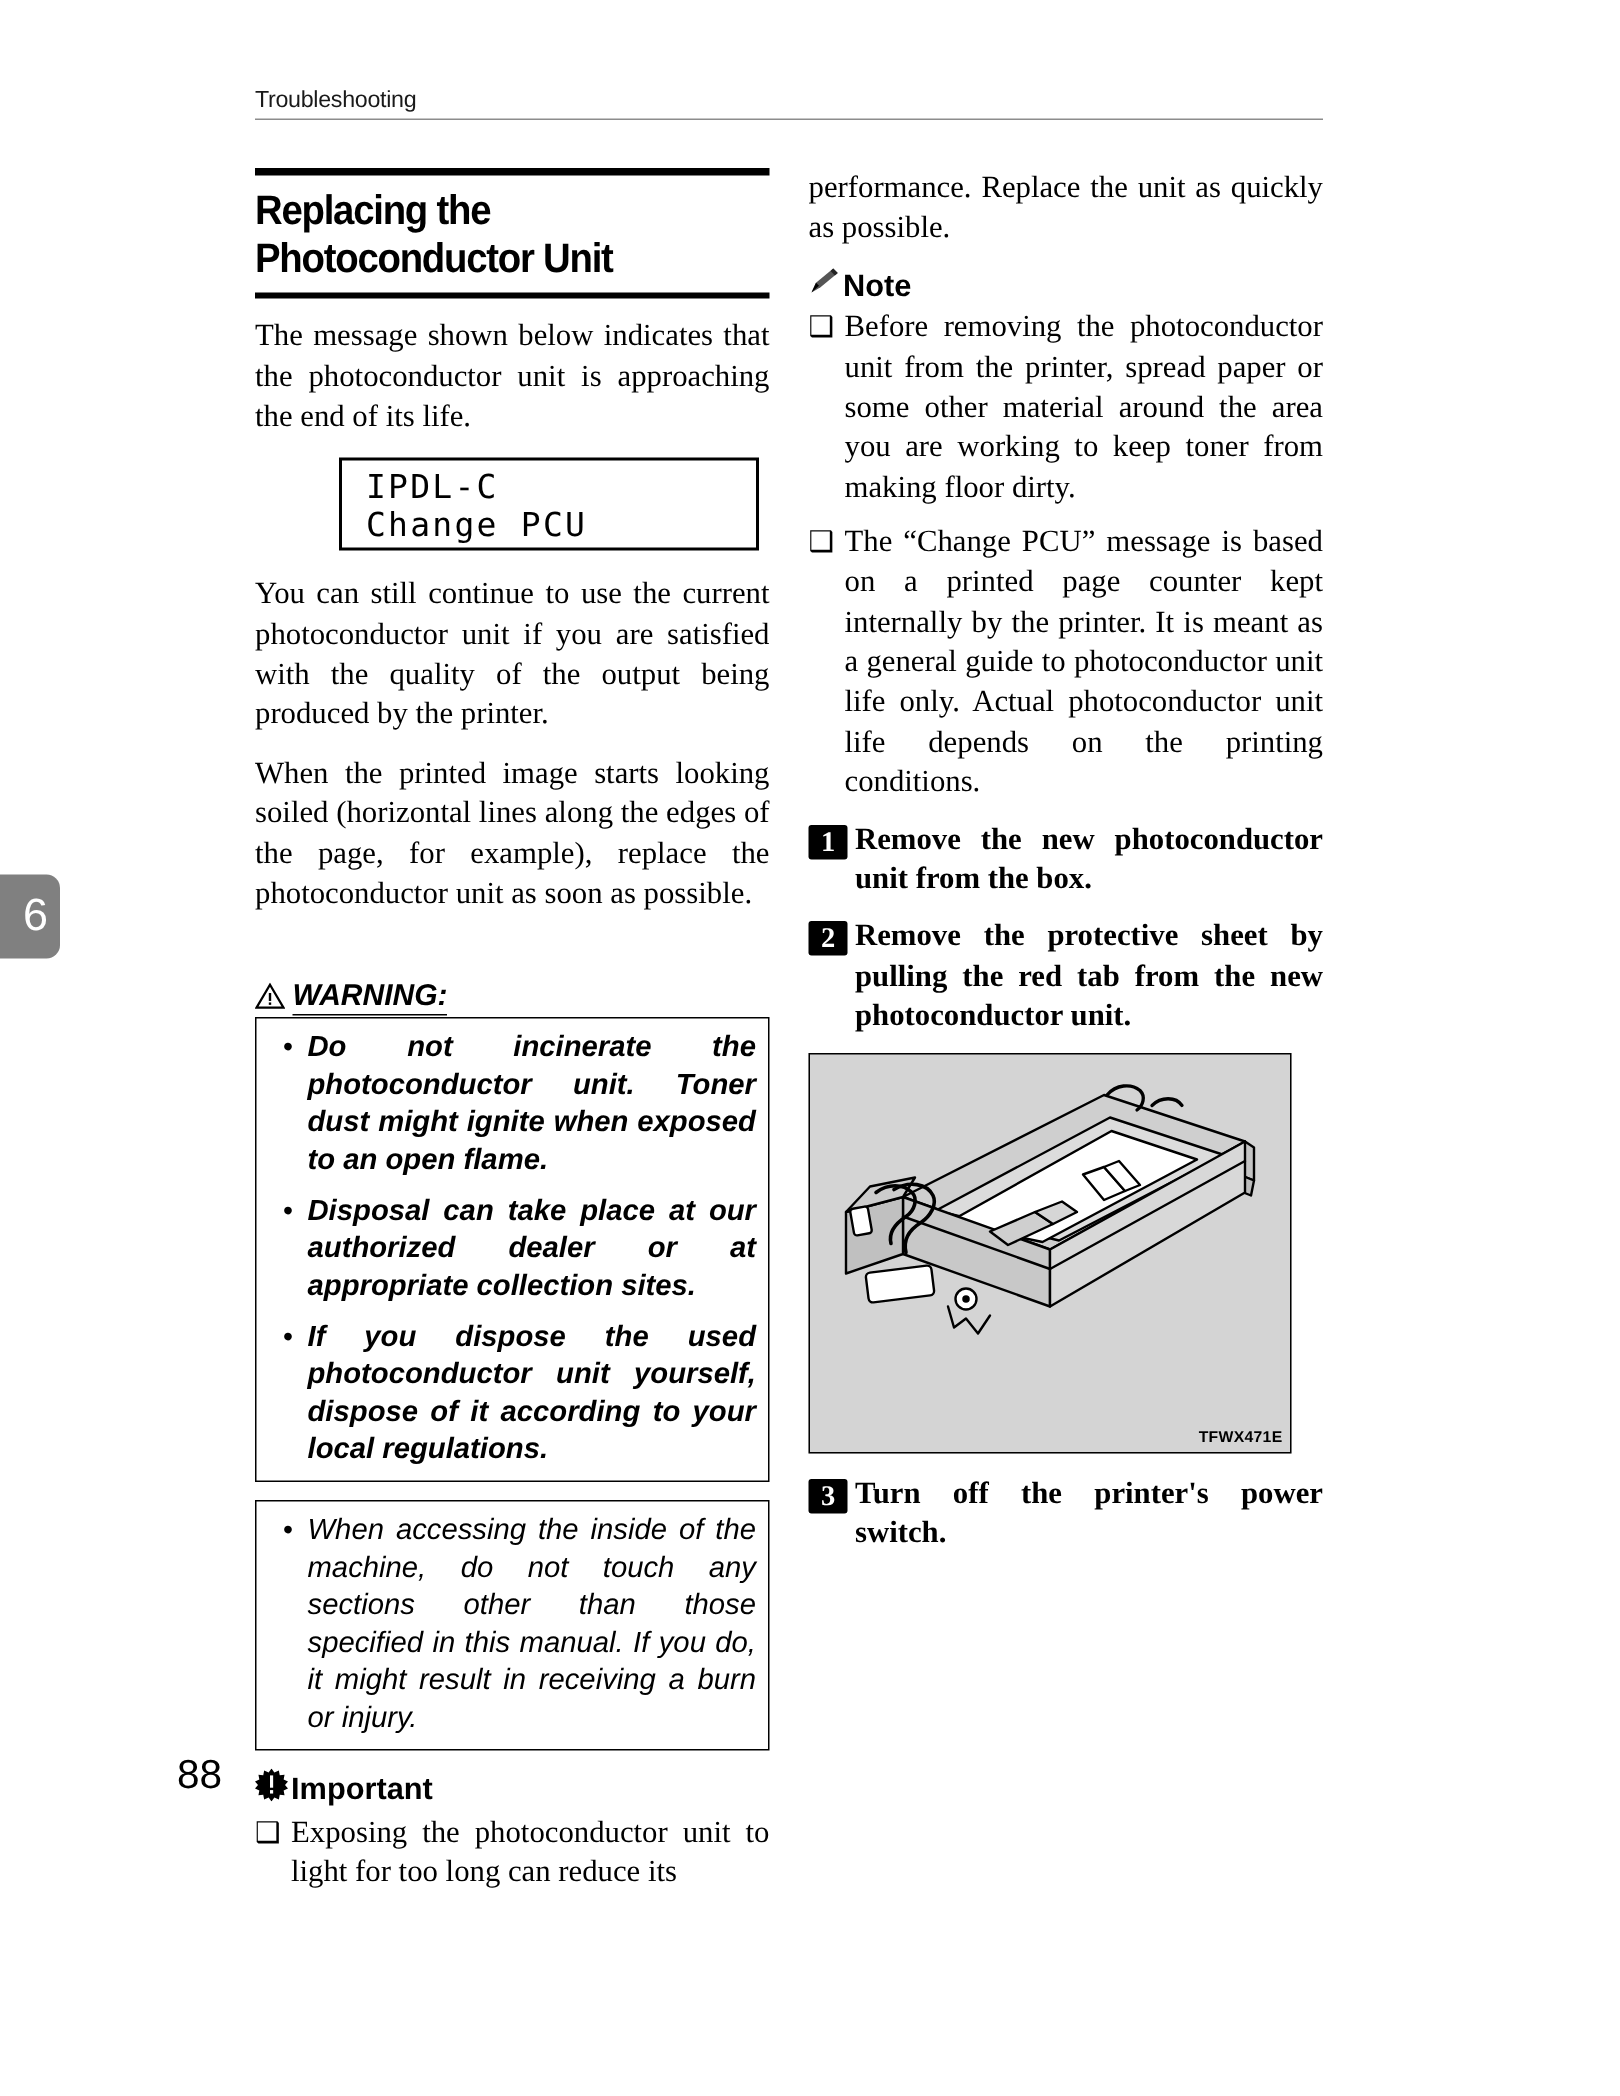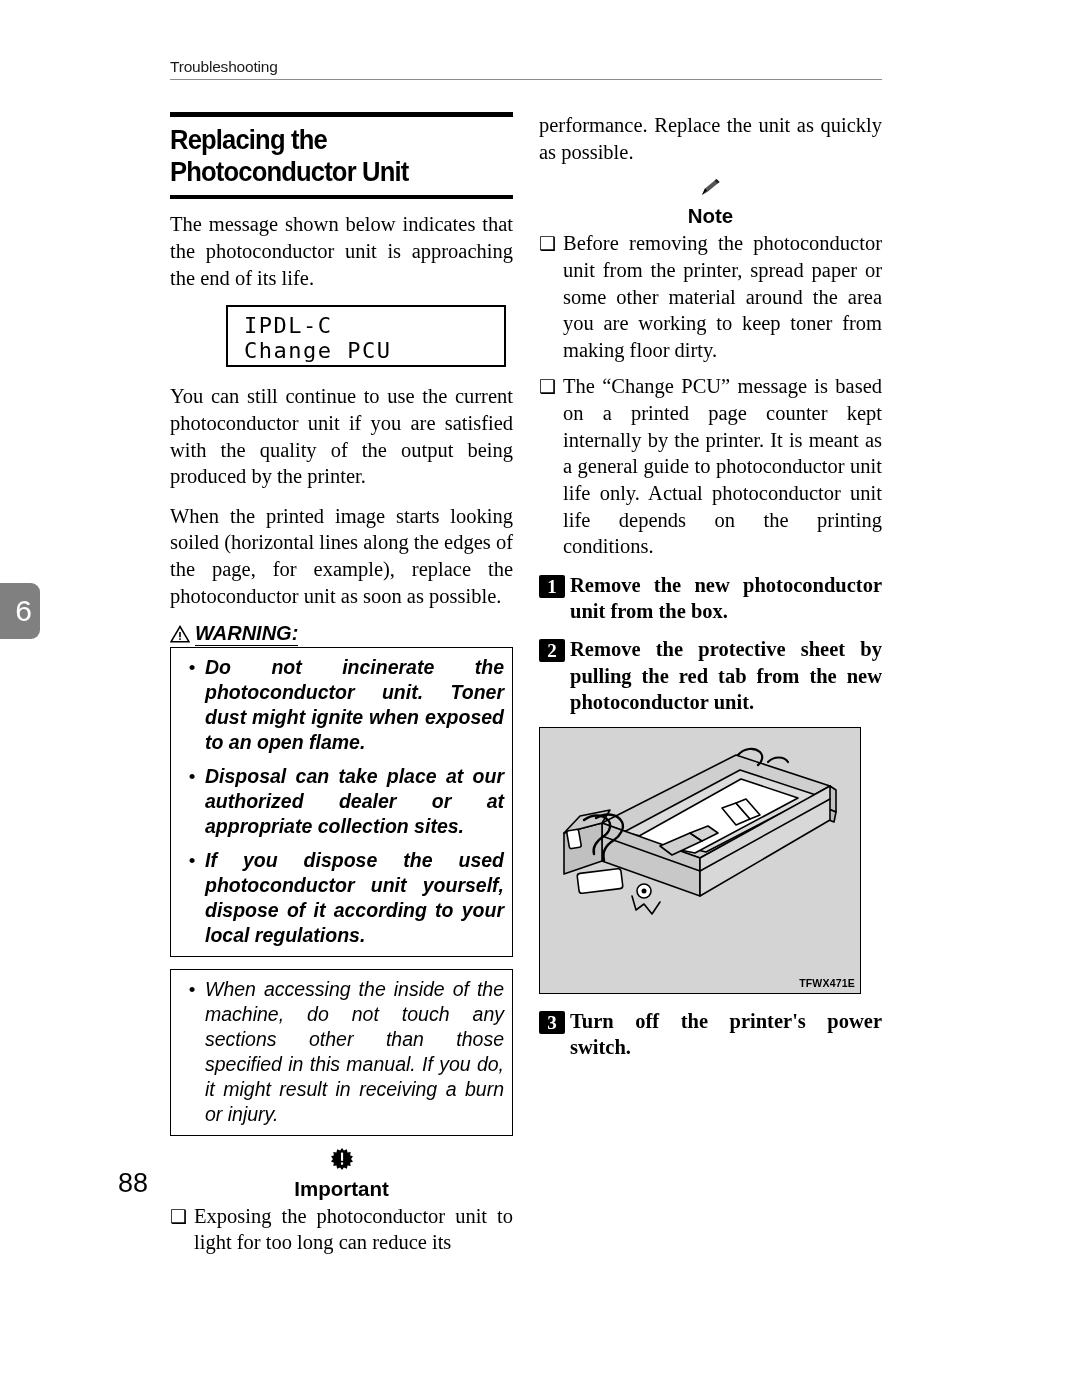"Note" .tip-head { flex-direction: column -> none }
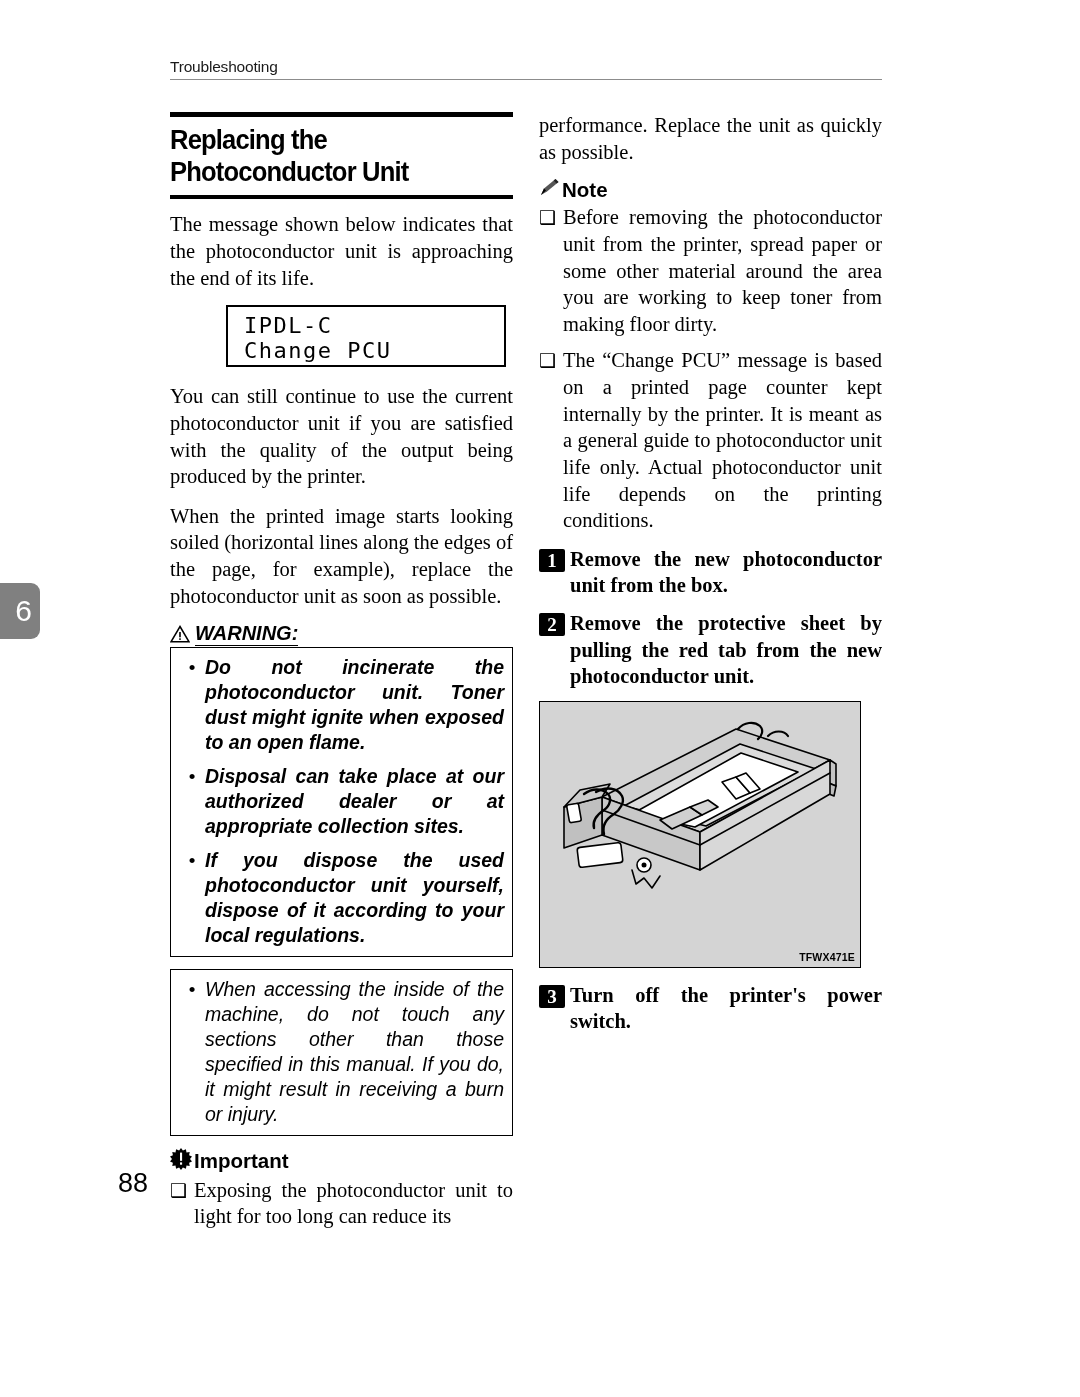"WARNING:" .adm-head .adm-label { margin-top: none -> 31px }
